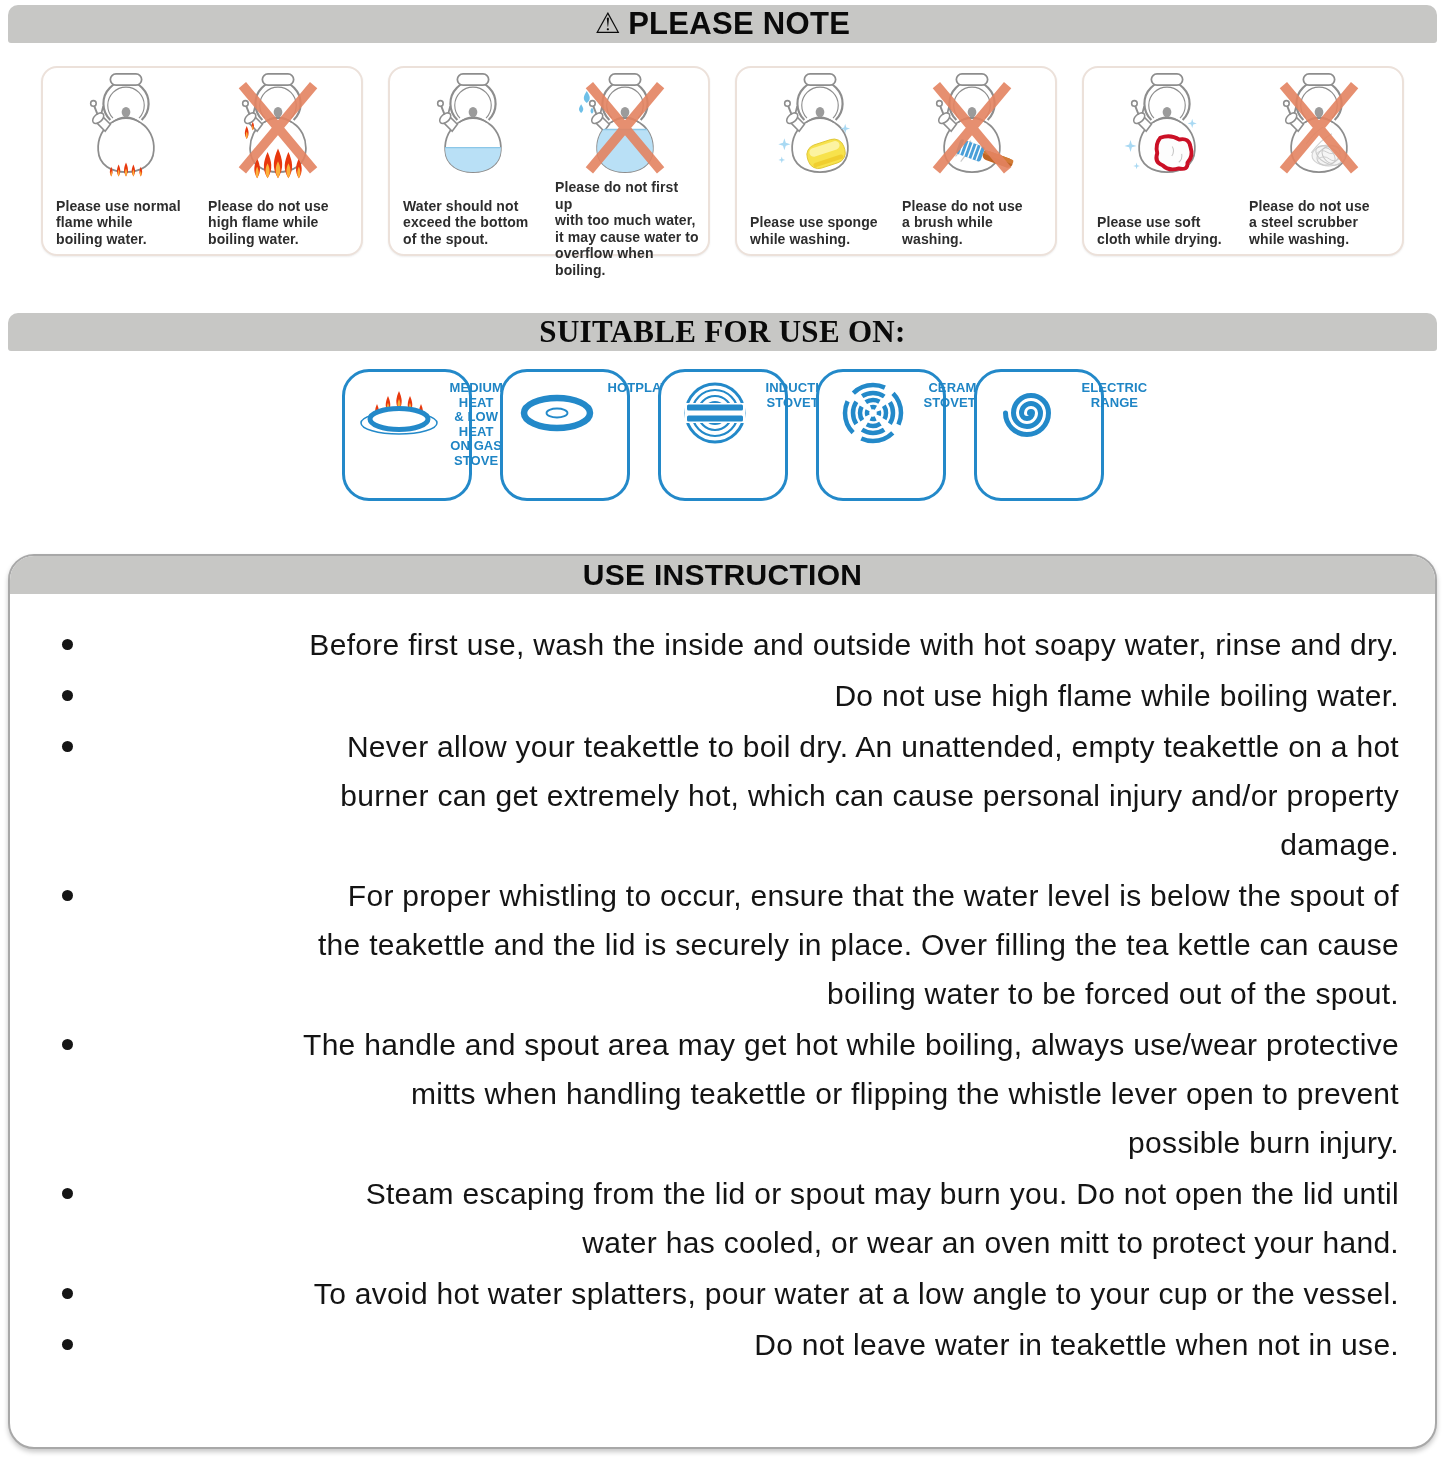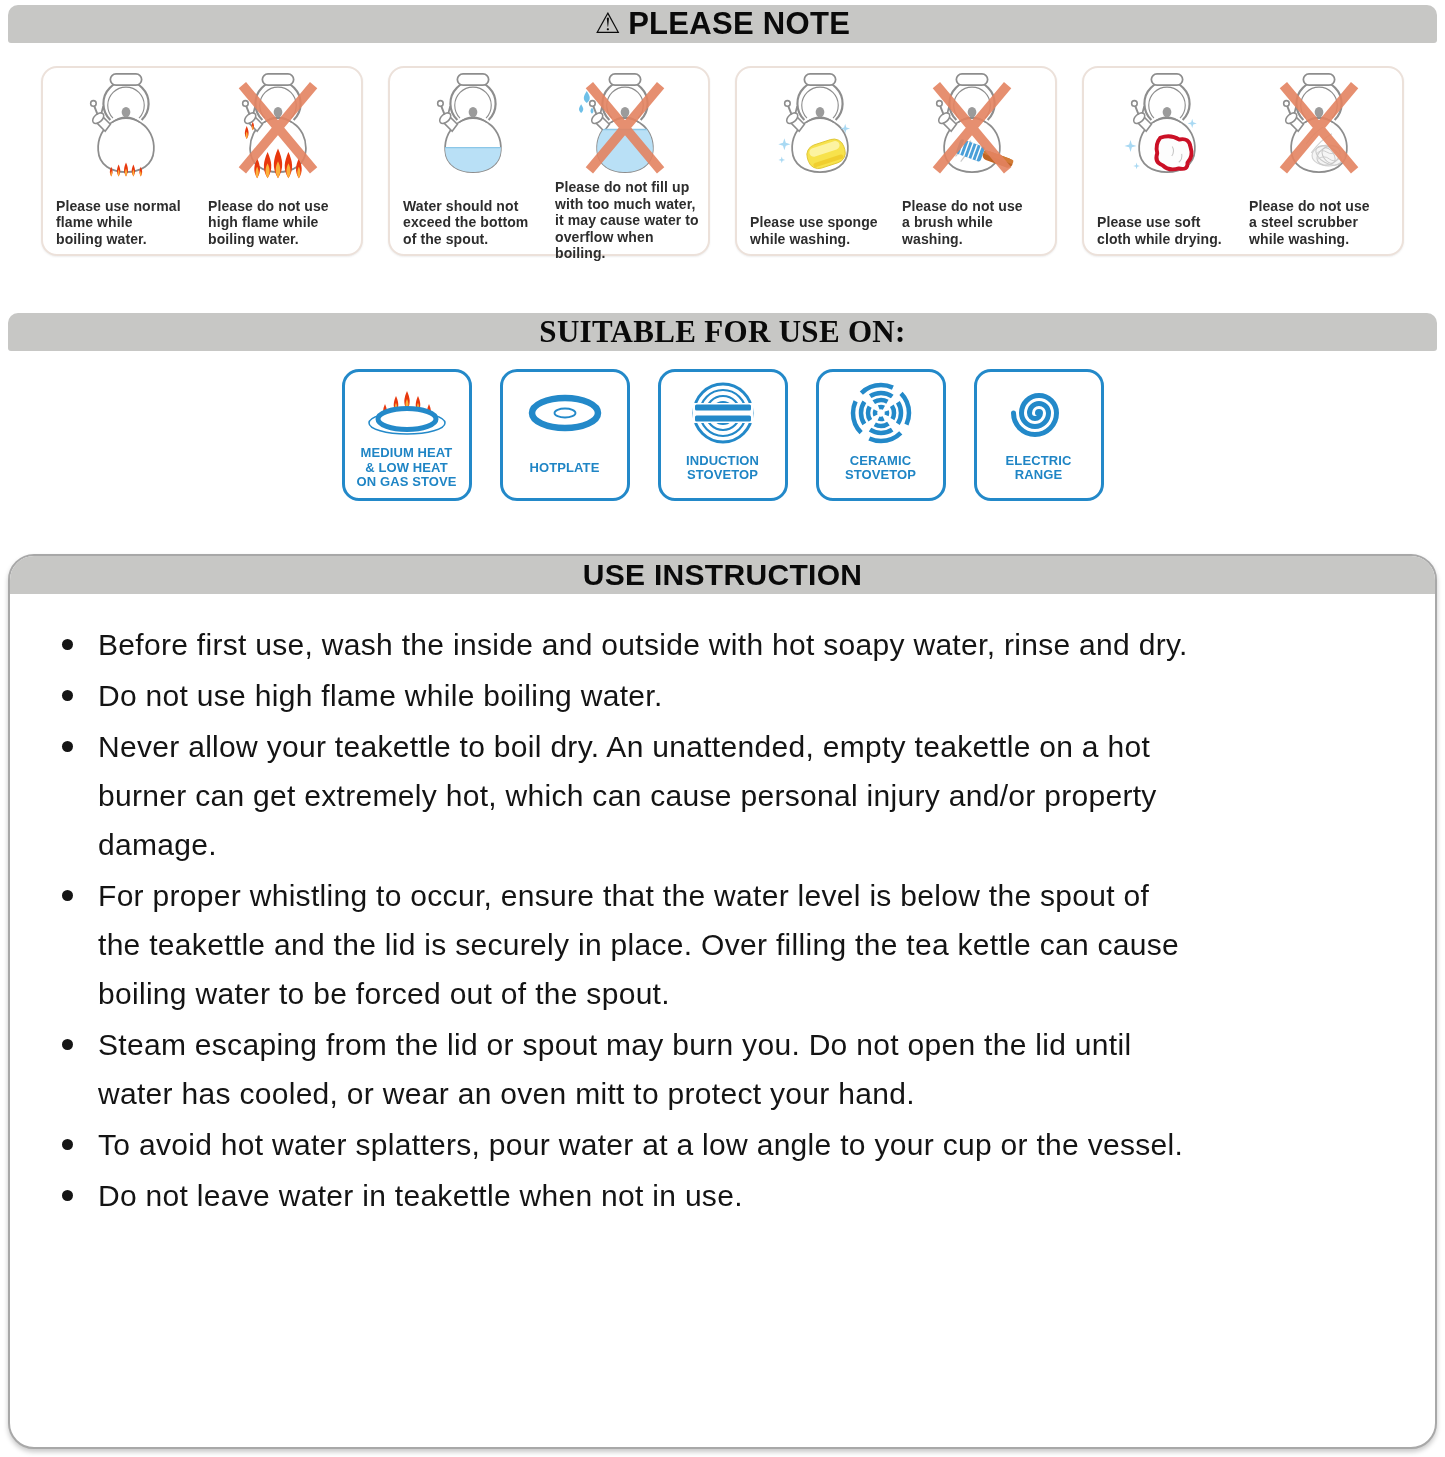"Please do not fill up" div.caption { text: fill -> first }
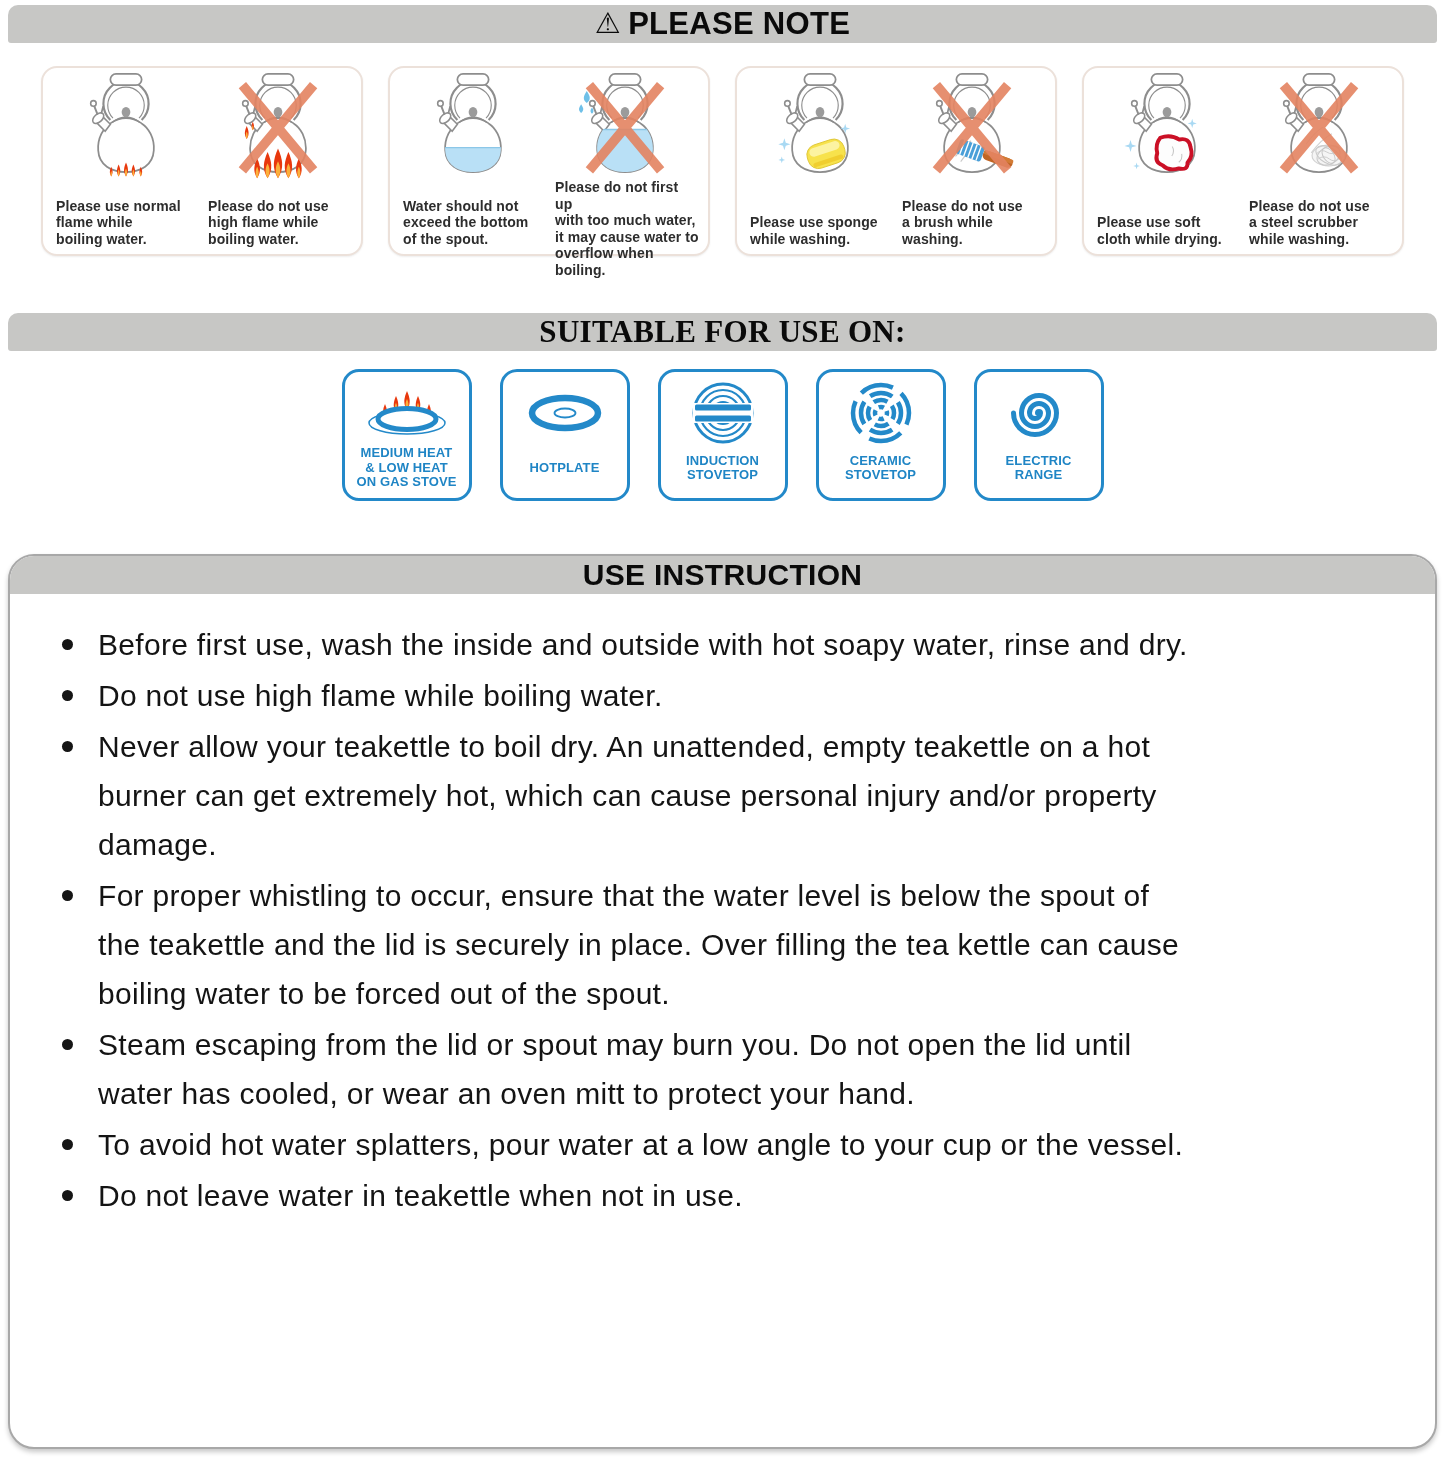"MEDIUM HEAT" .stove-tile { align-items: center -> flex-start; border-radius: 17px -> 27px; flex-direction: column -> row }
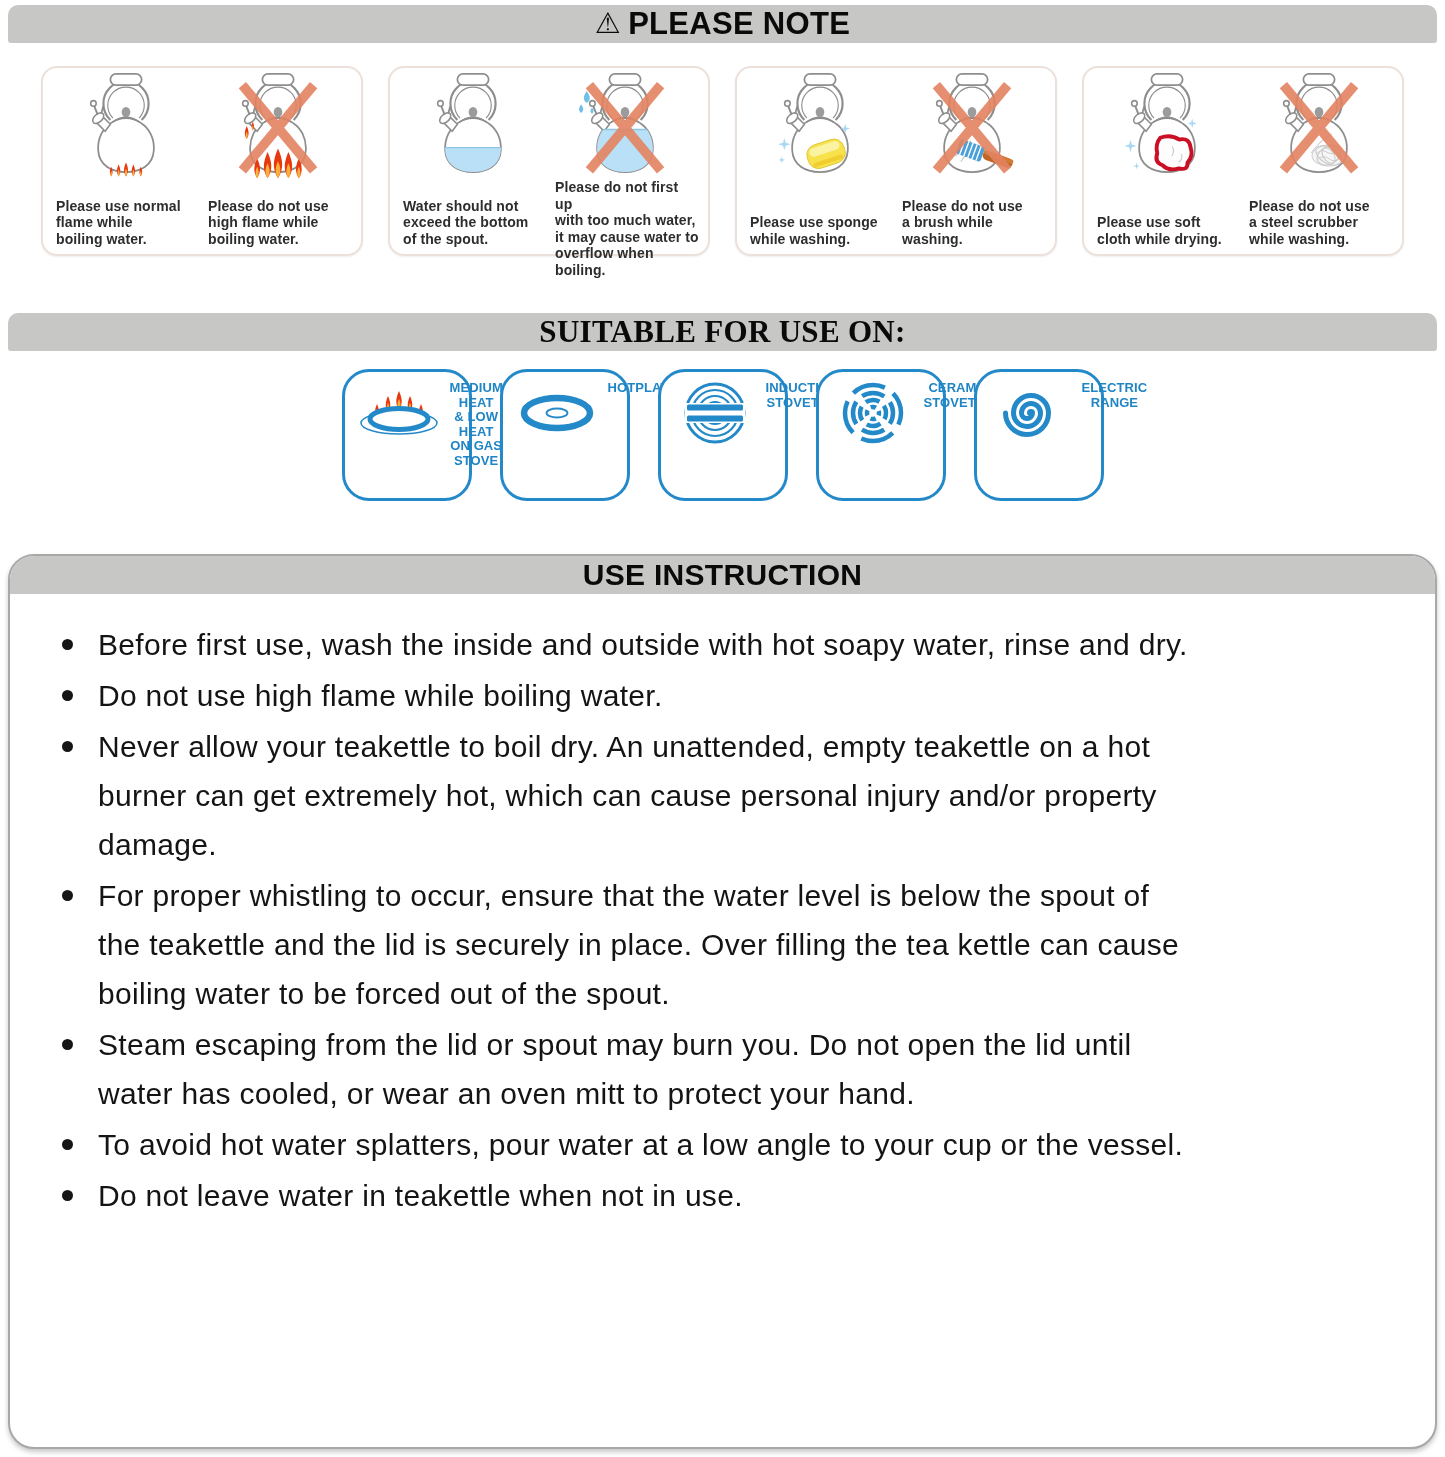"USE INSTRUCTION" .instruction-card { text-align: none -> right }
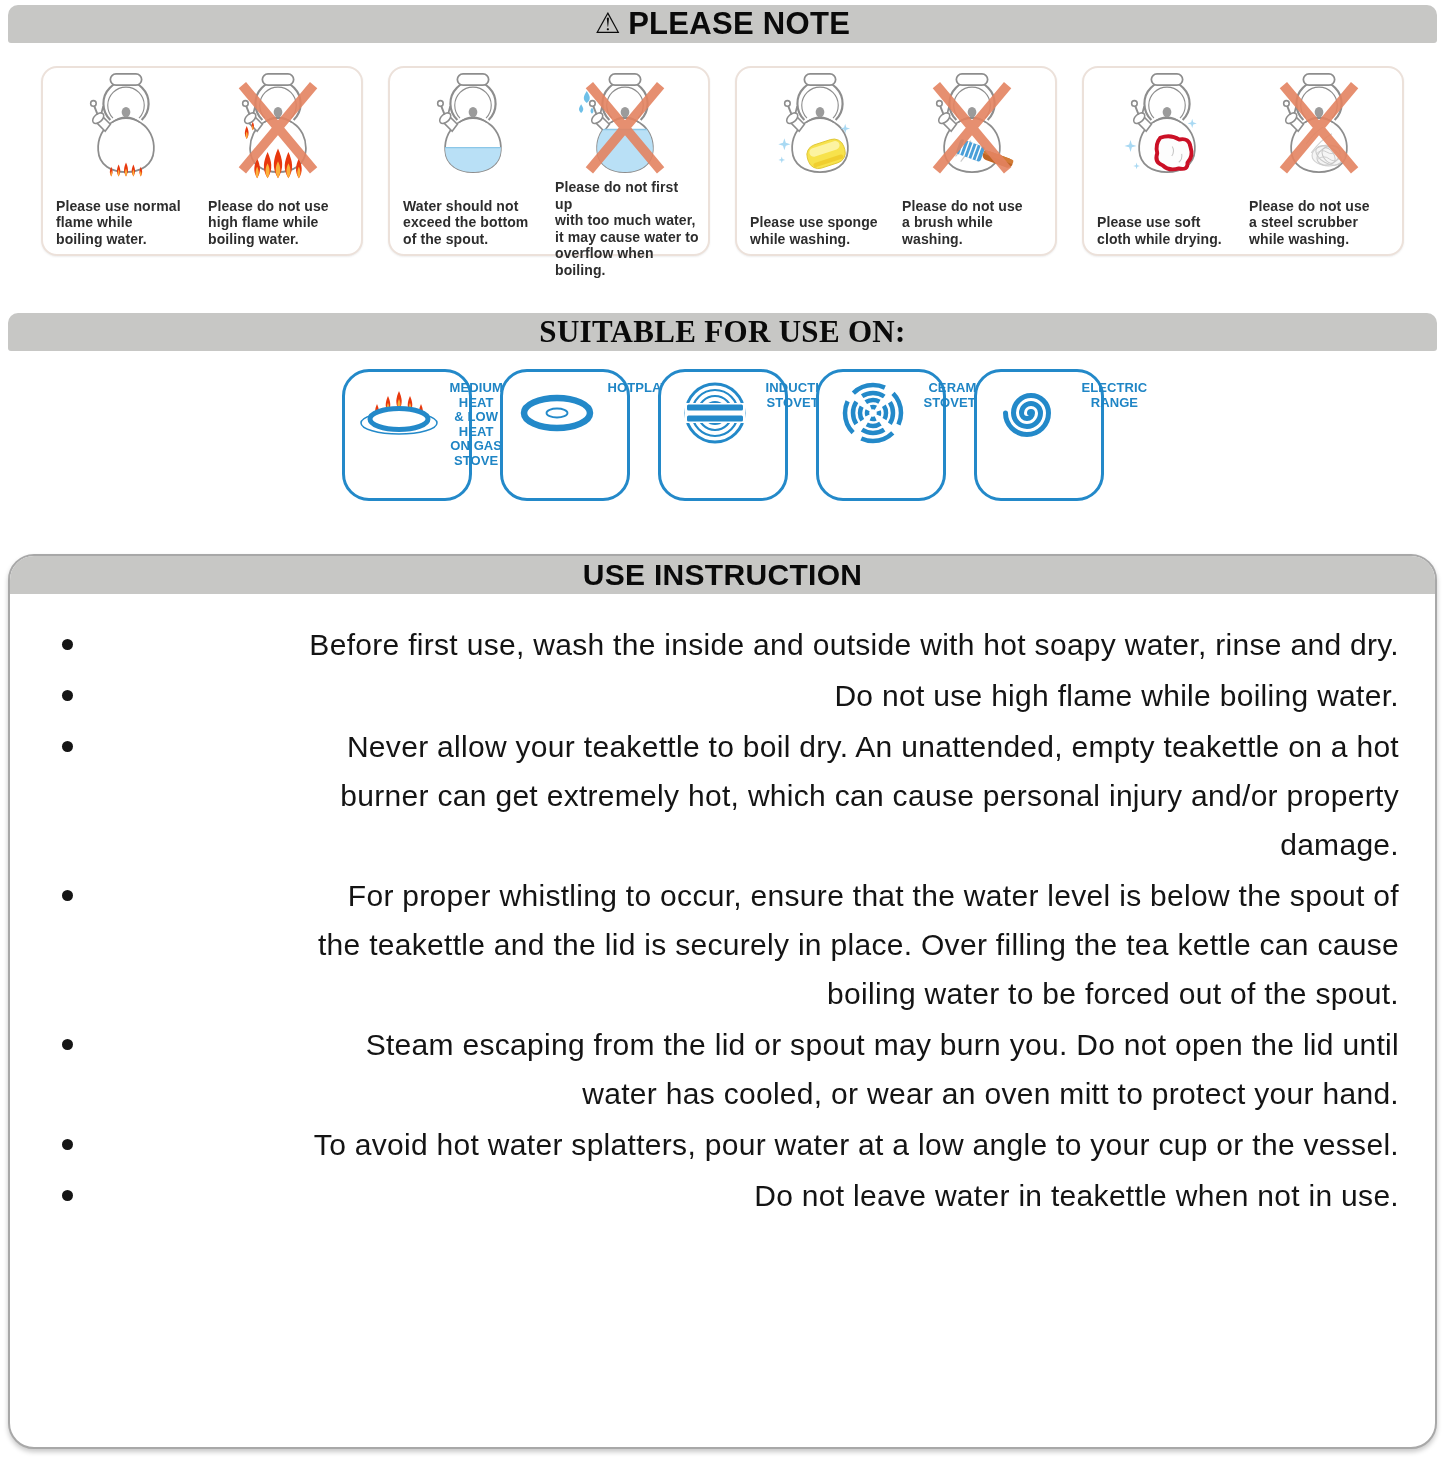"The handle and spout area" li.instruction-item { html: none -> <li>The handle and spout area may get hot while boiling, always use/wear protective mitts when handling teakettle or flipping the whistle lever open to prevent possible burn injury.</li> }
